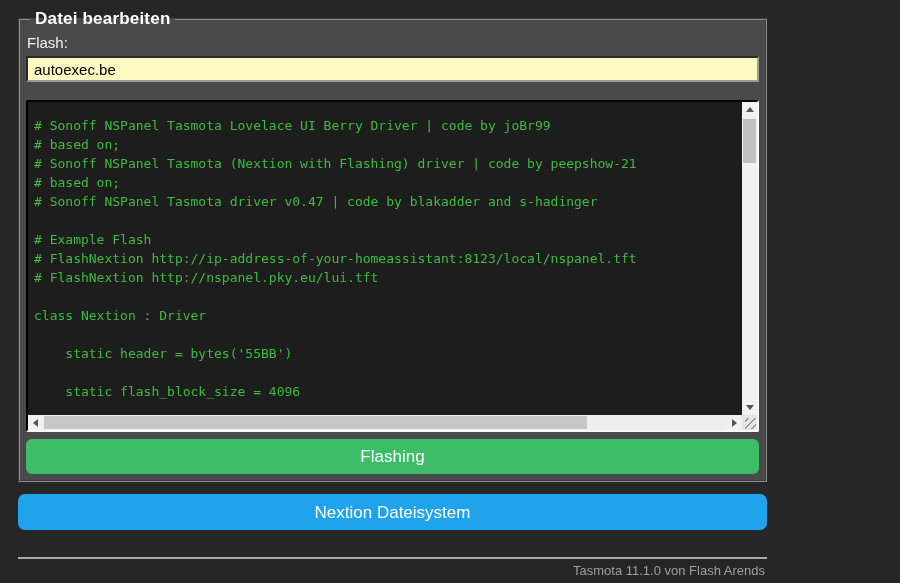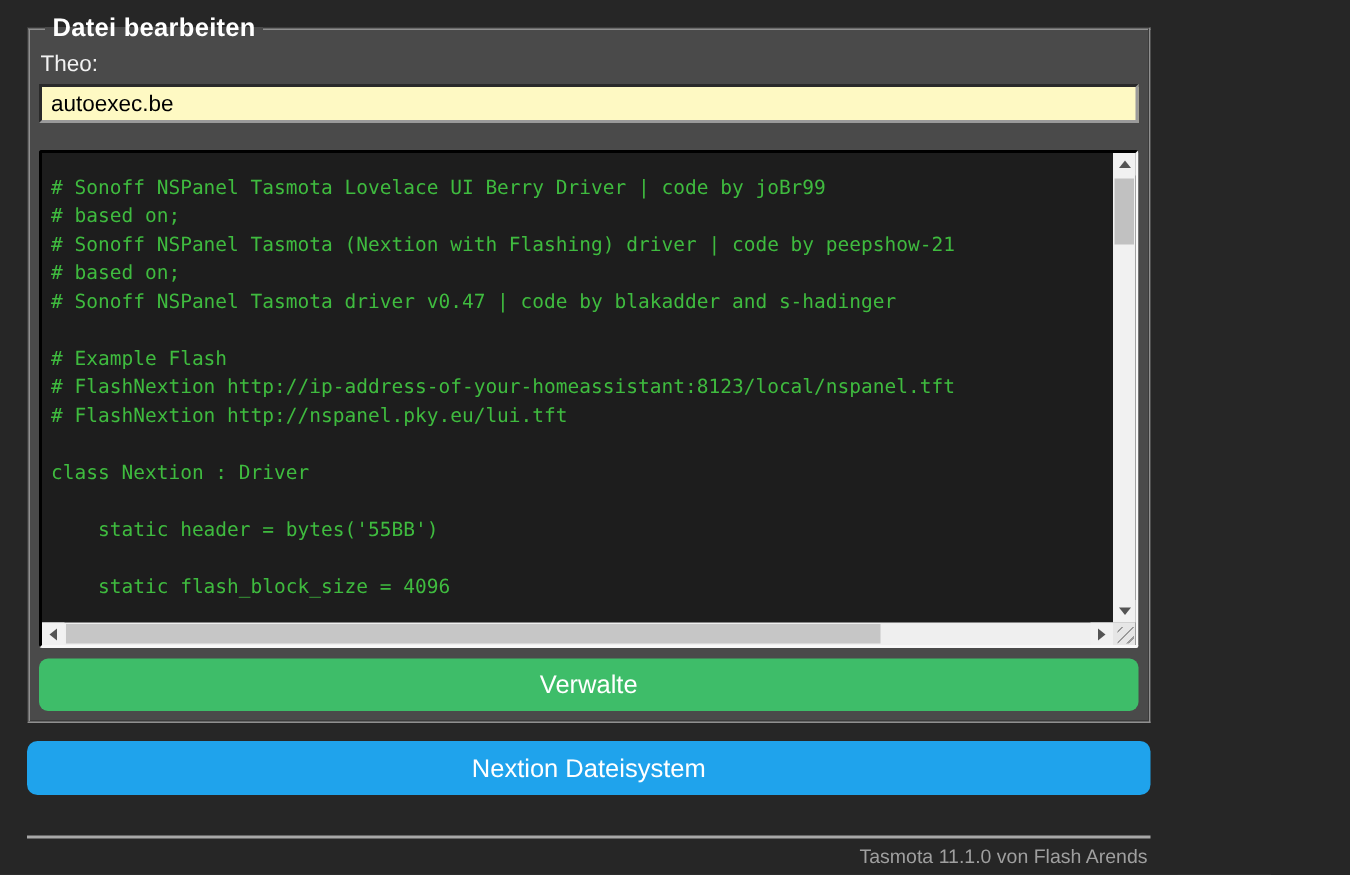"Theo:" label.file-label { text: Theo -> Flash }
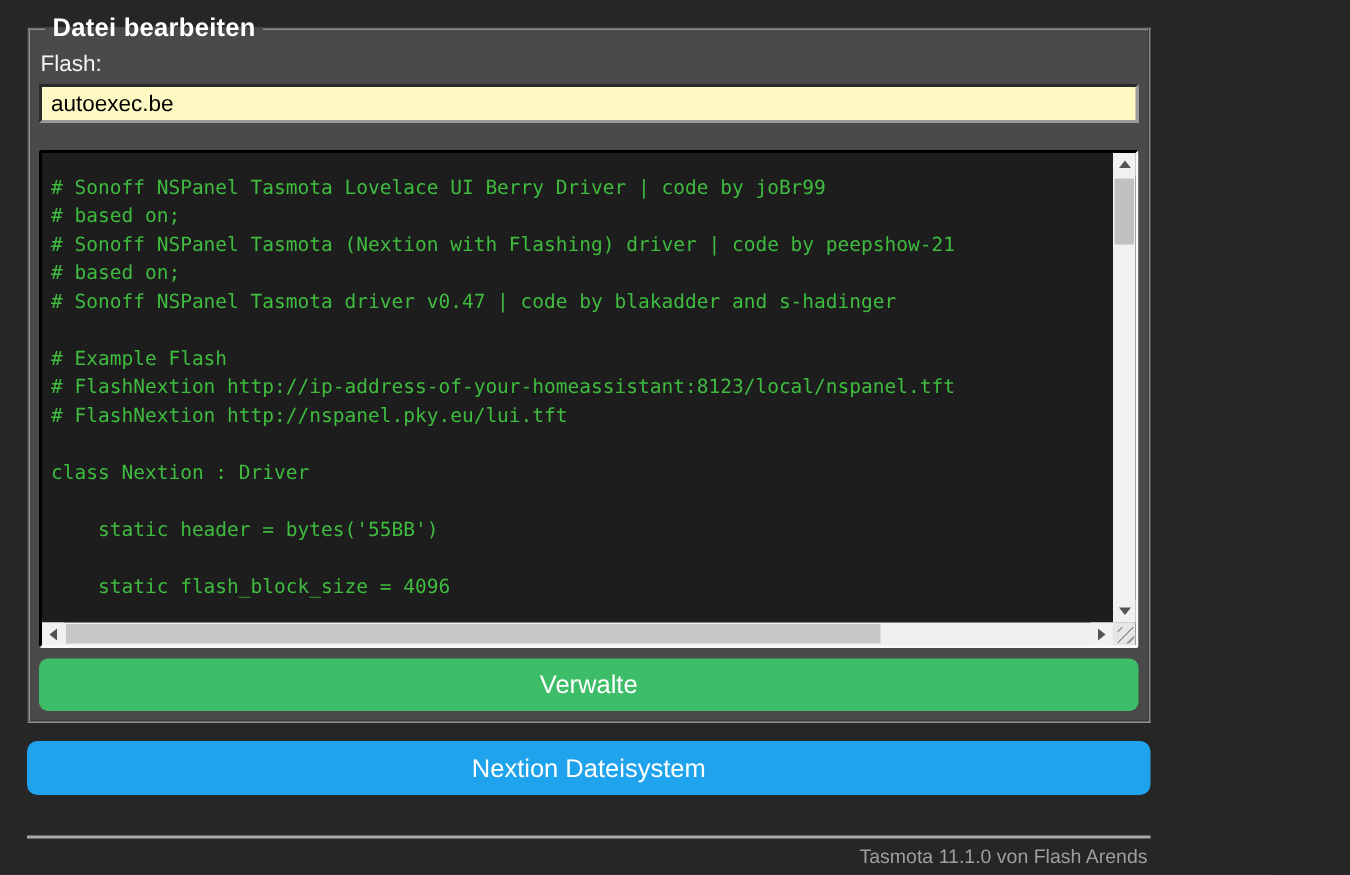"Verwalte" button.btn { text: Verwalte -> Flashing }
